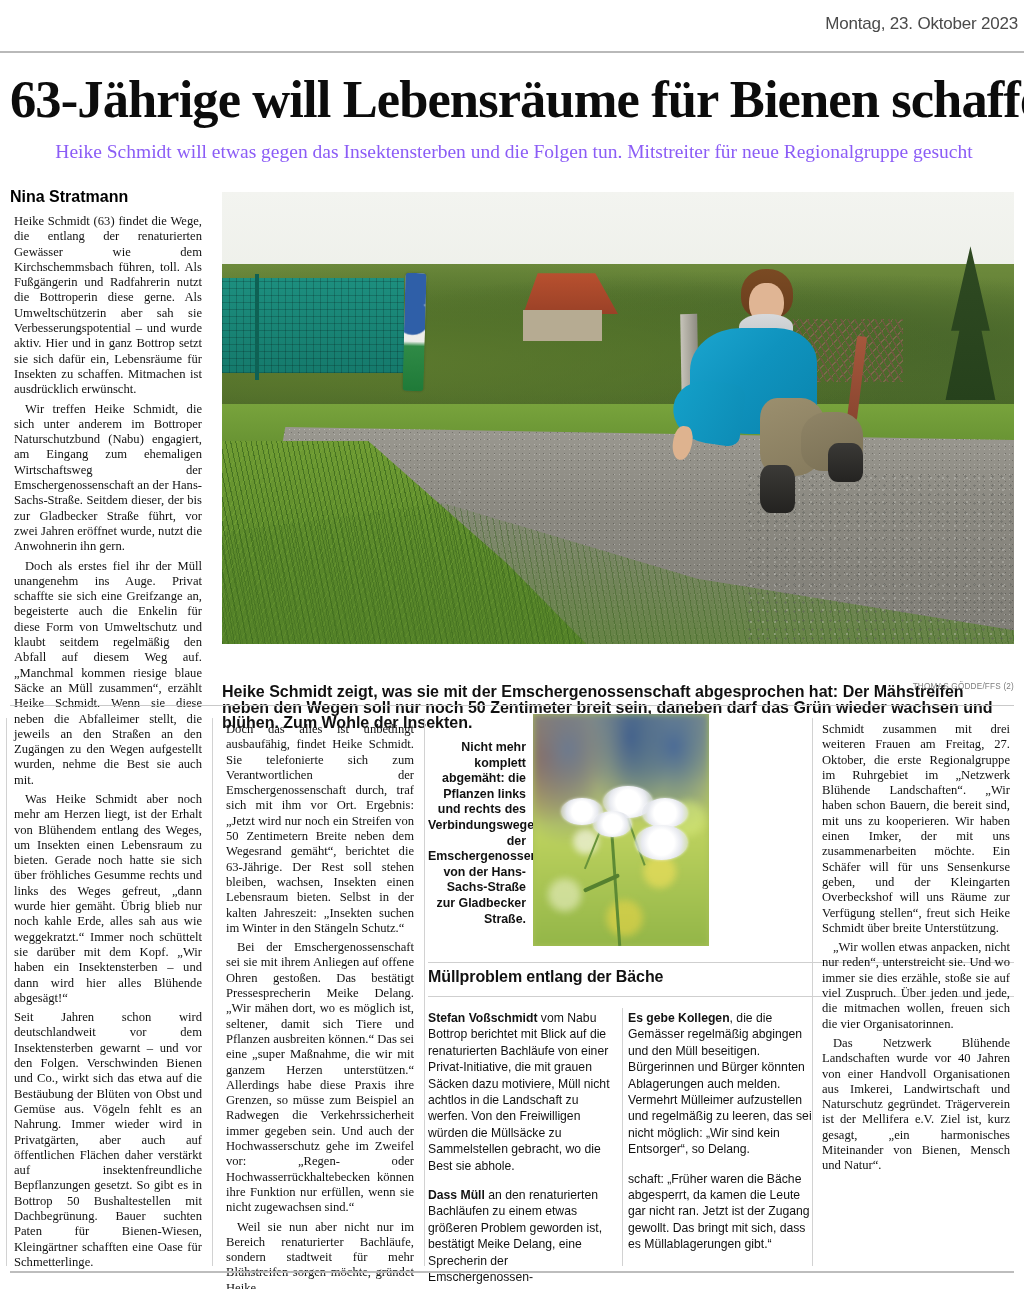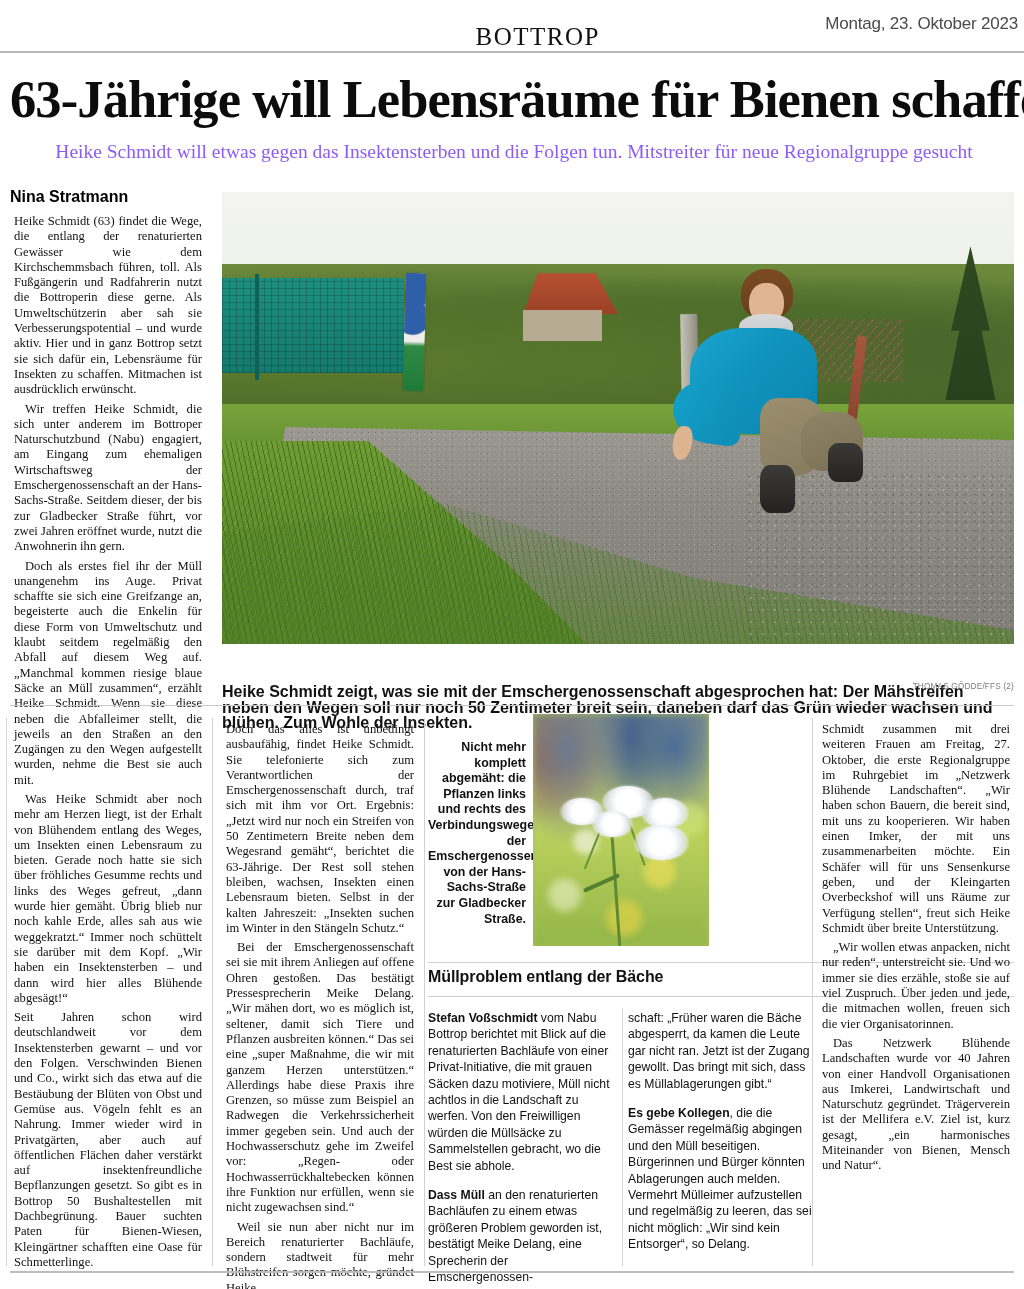"BOTTROP" div.masthead-title { html: <div>BOTTROP</div> -> none }
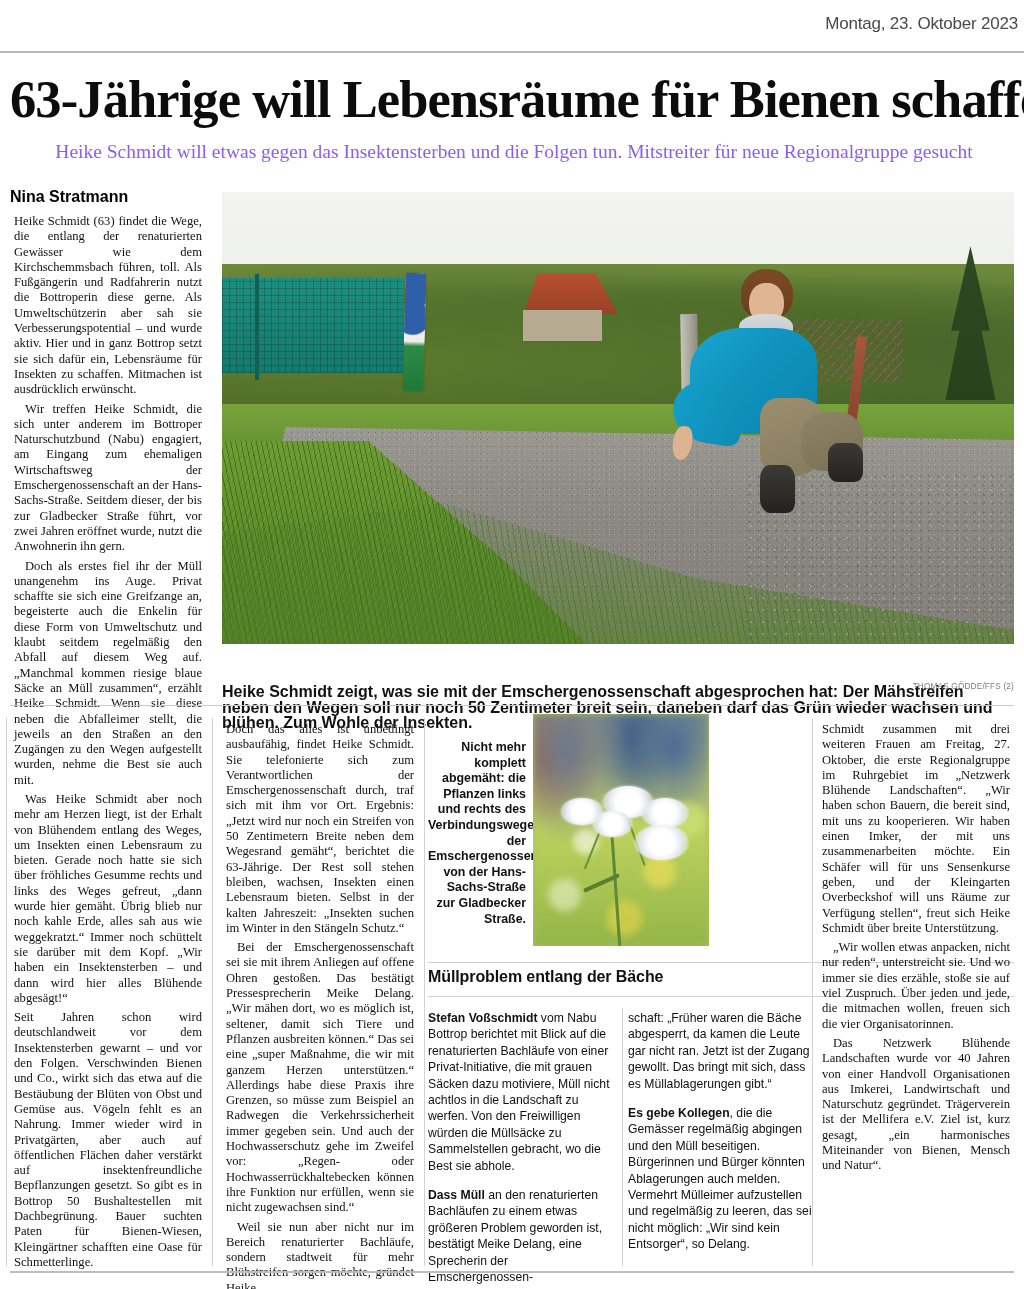"schaft: „Früher waren die Bäche" p { order: before "Es gebe Kollegen, die die" -> after "Es gebe Kollegen, die die" }
